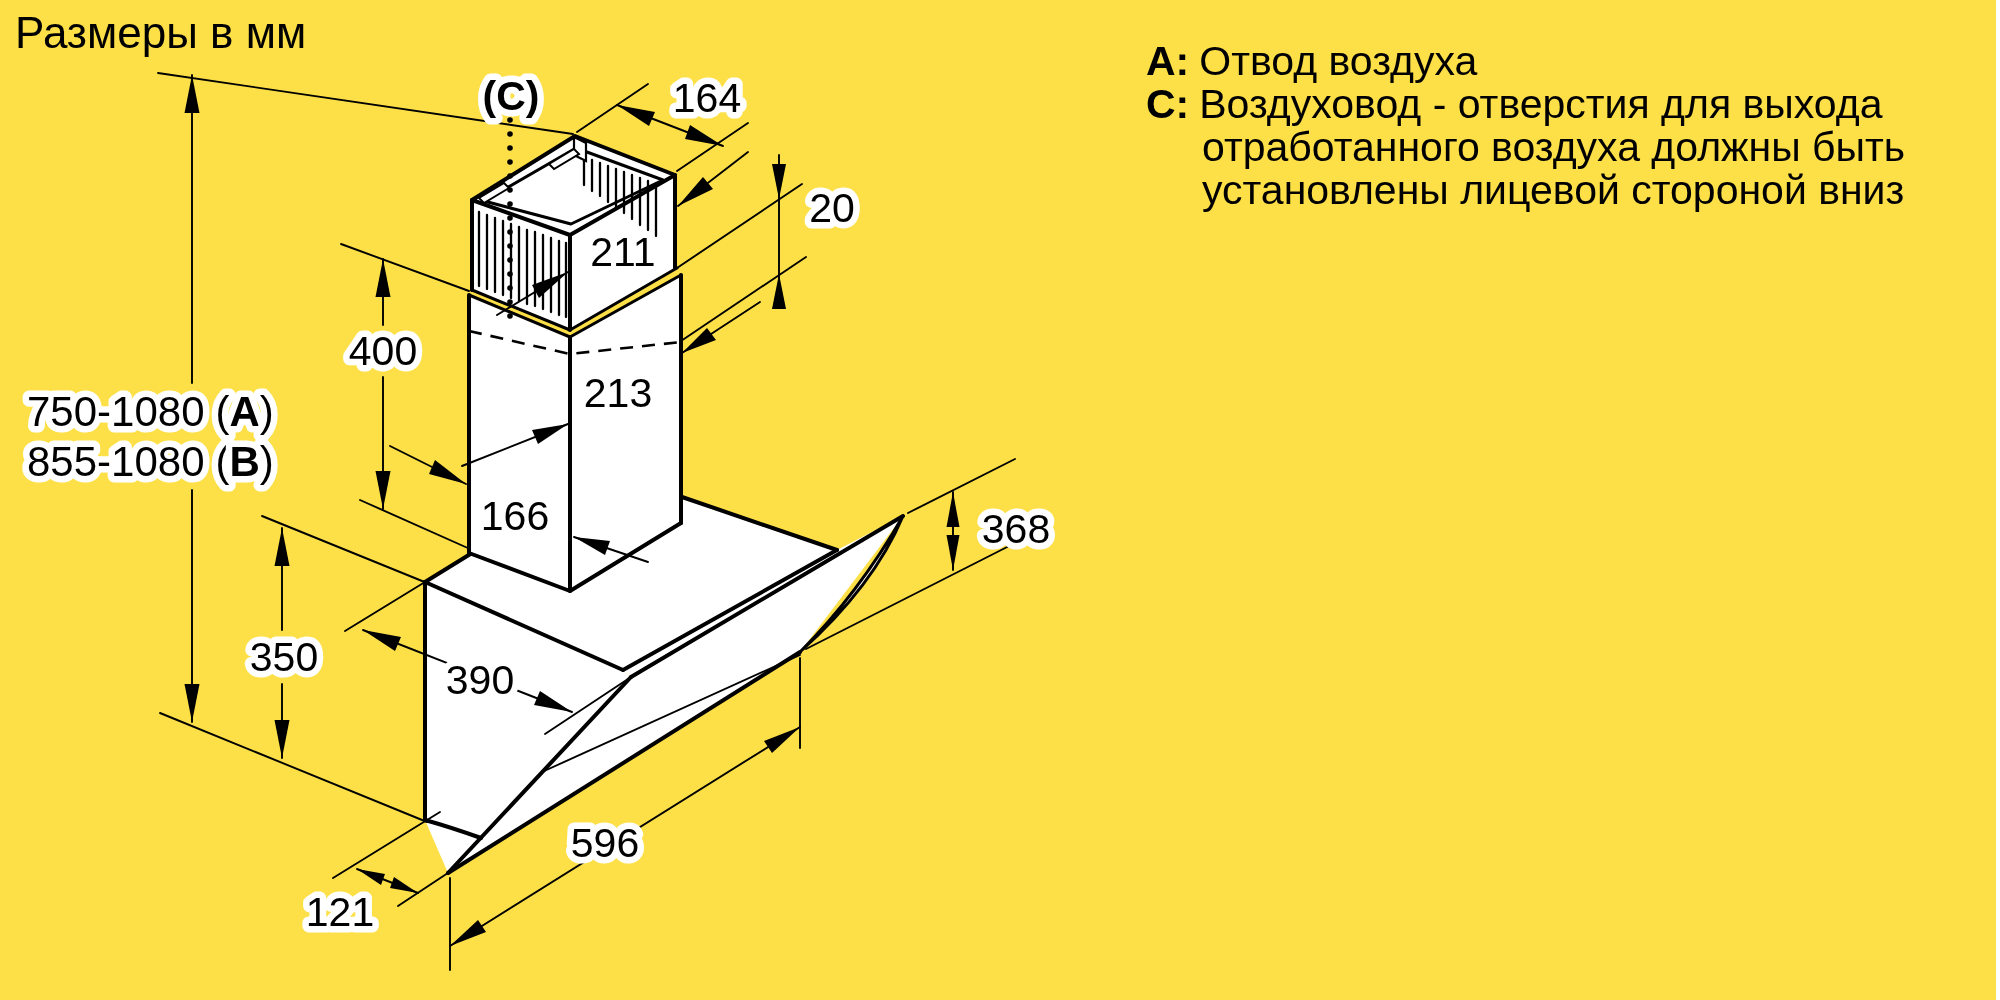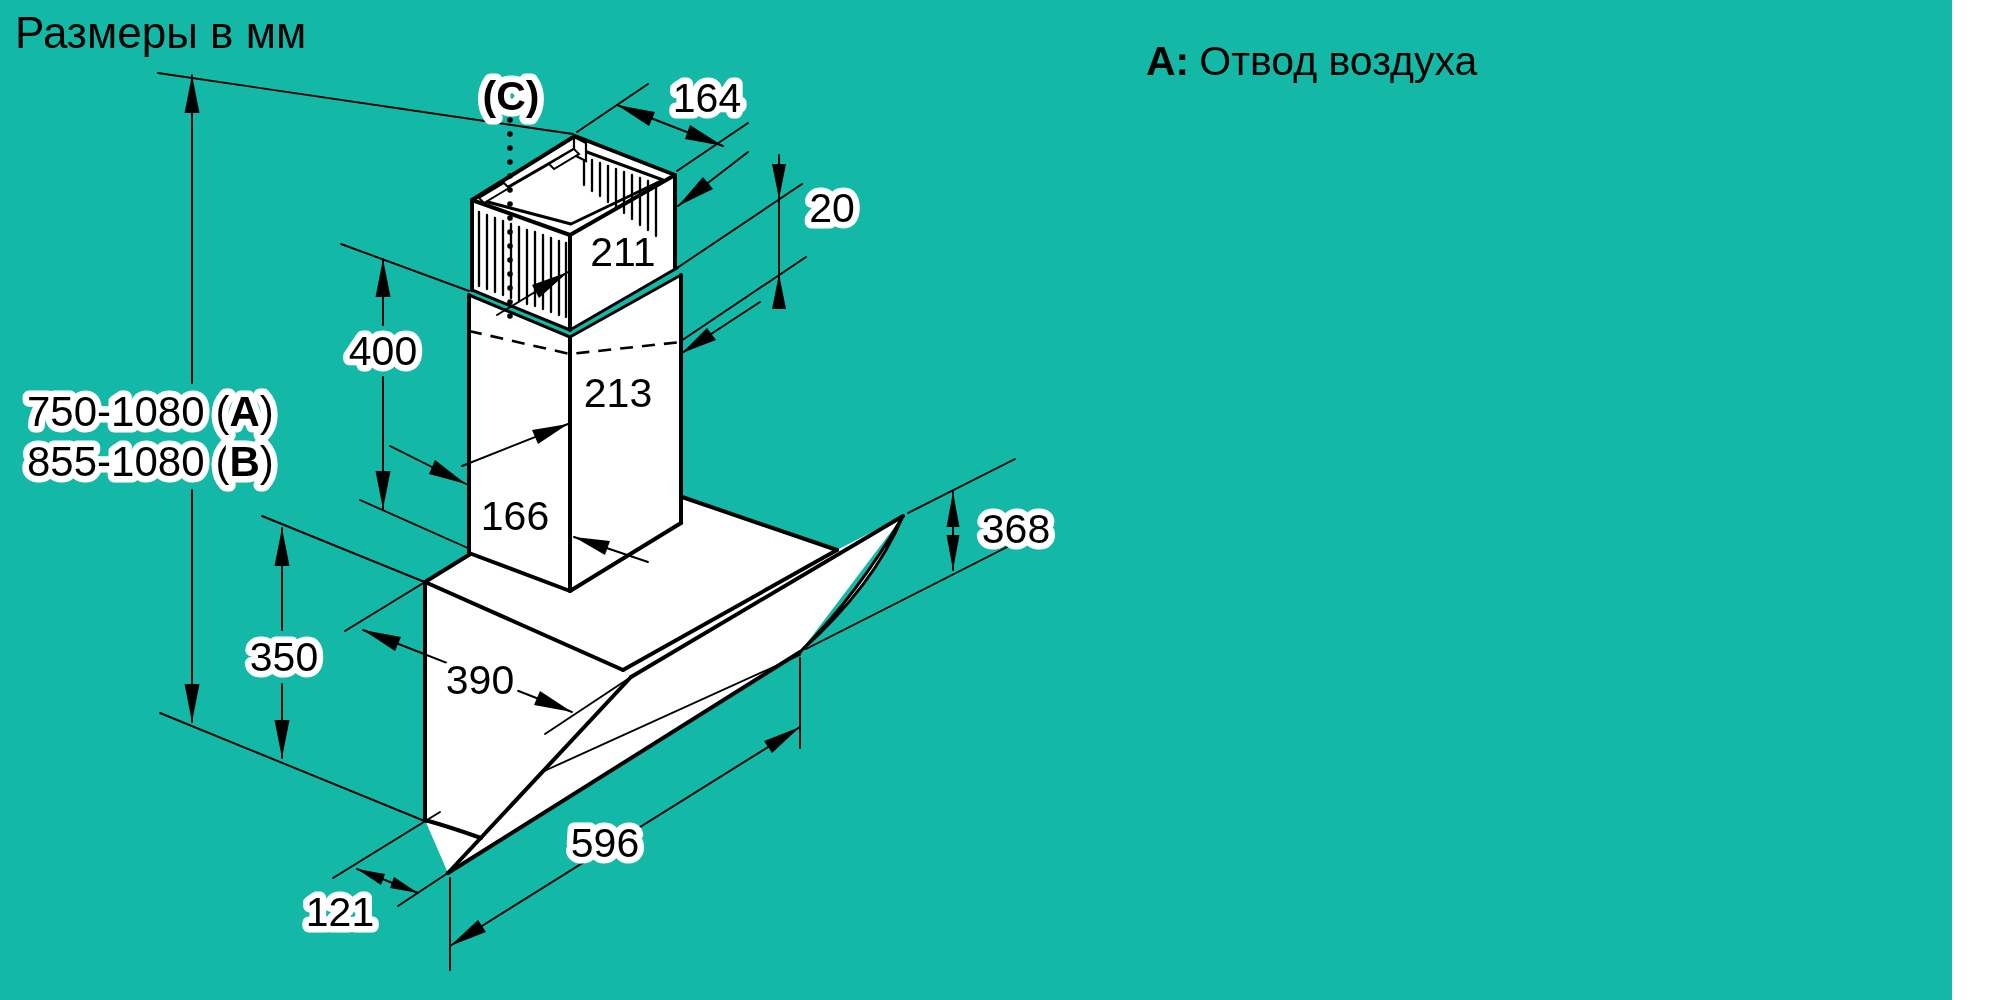"Размеры в мм" .page { background: #14b8a6 -> #fde047; padding-left: none -> 44px }
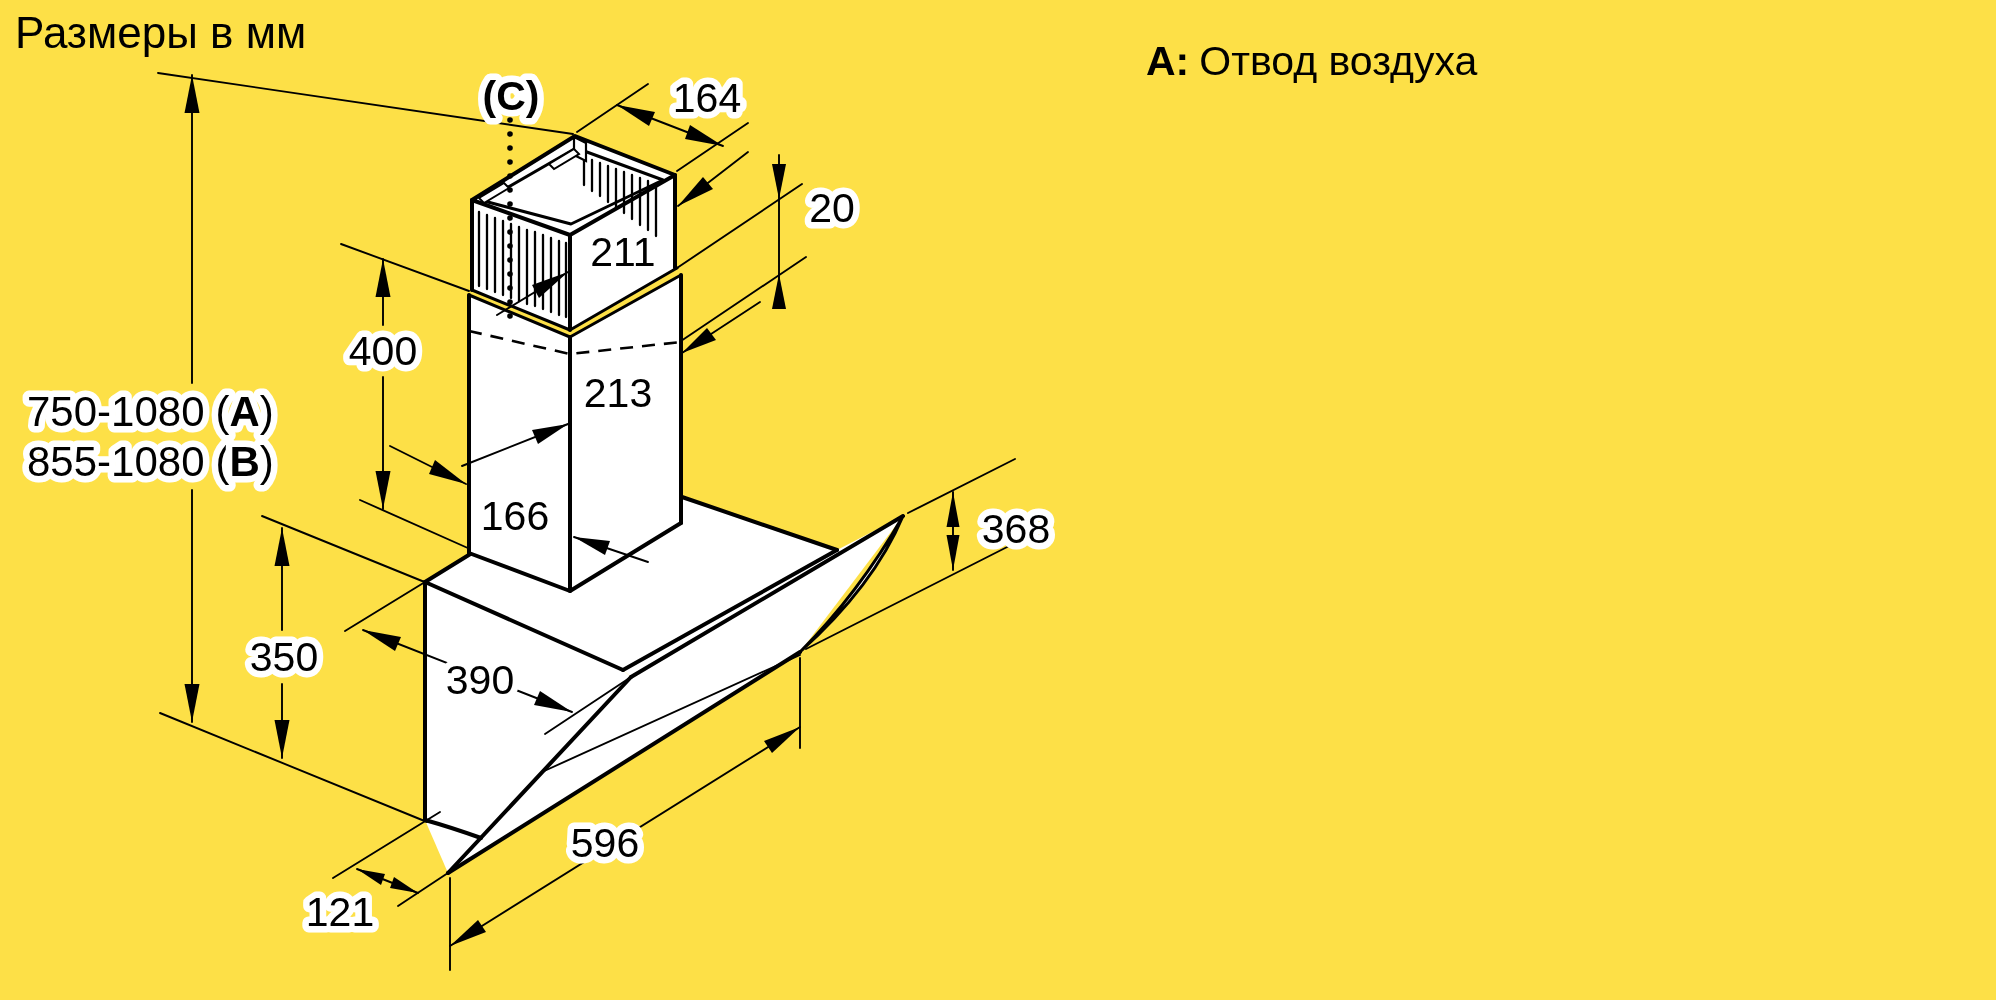"C: Воздуховод - отверстия для" p.item { html: none -> <p><span>C:</span><span>Воздуховод - отверстия для выхода отработанного воздуха должны быть установлены лицевой стороной вниз</span></p> }
